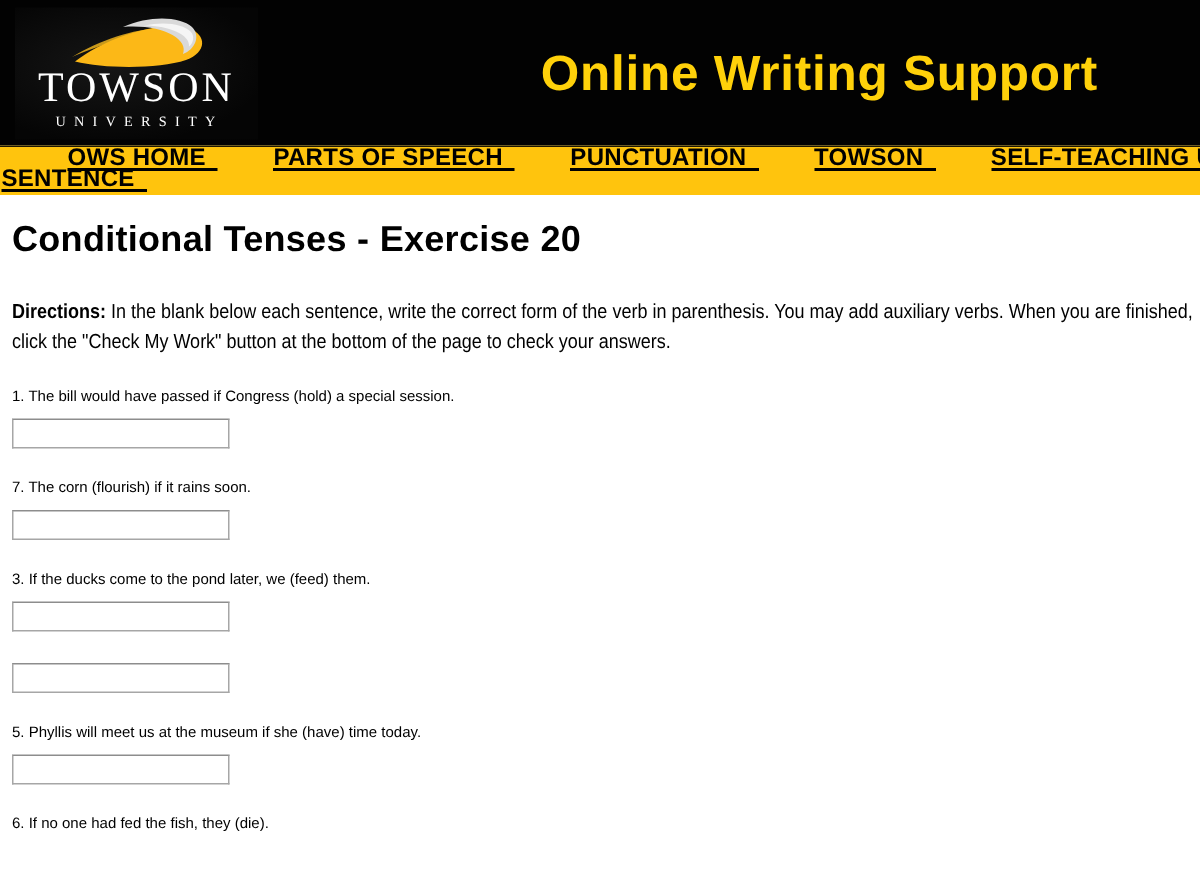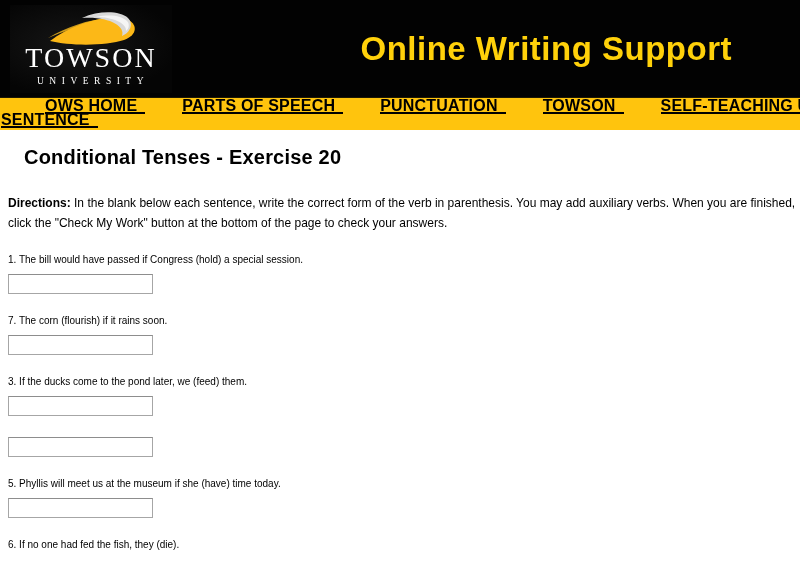"Conditional Tenses - Exercise 20" .page-title { font-size: 20px -> 24px; margin: 16px 0 0 16px -> 16px 0 0 0 }
